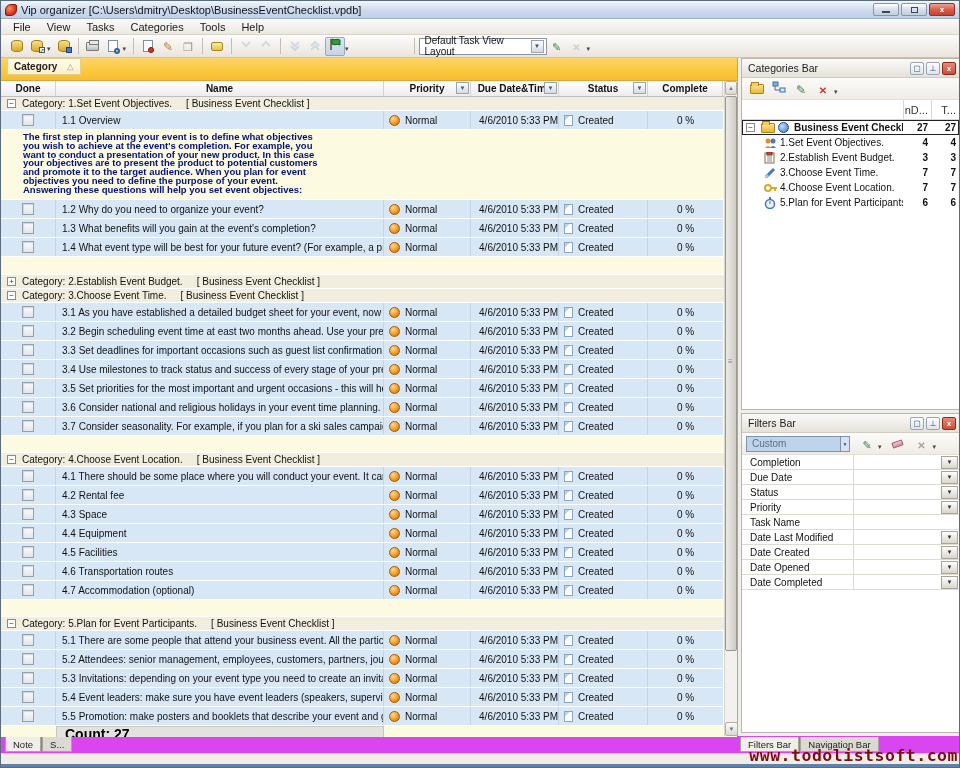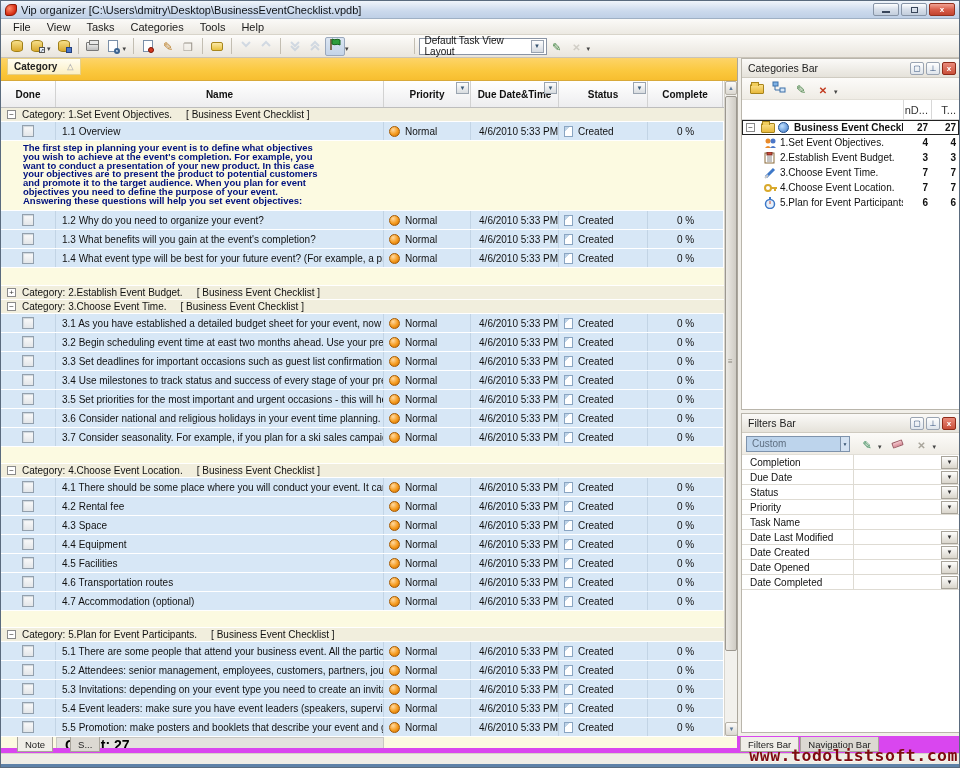"Done" .ghead { height: 27px -> 16px }
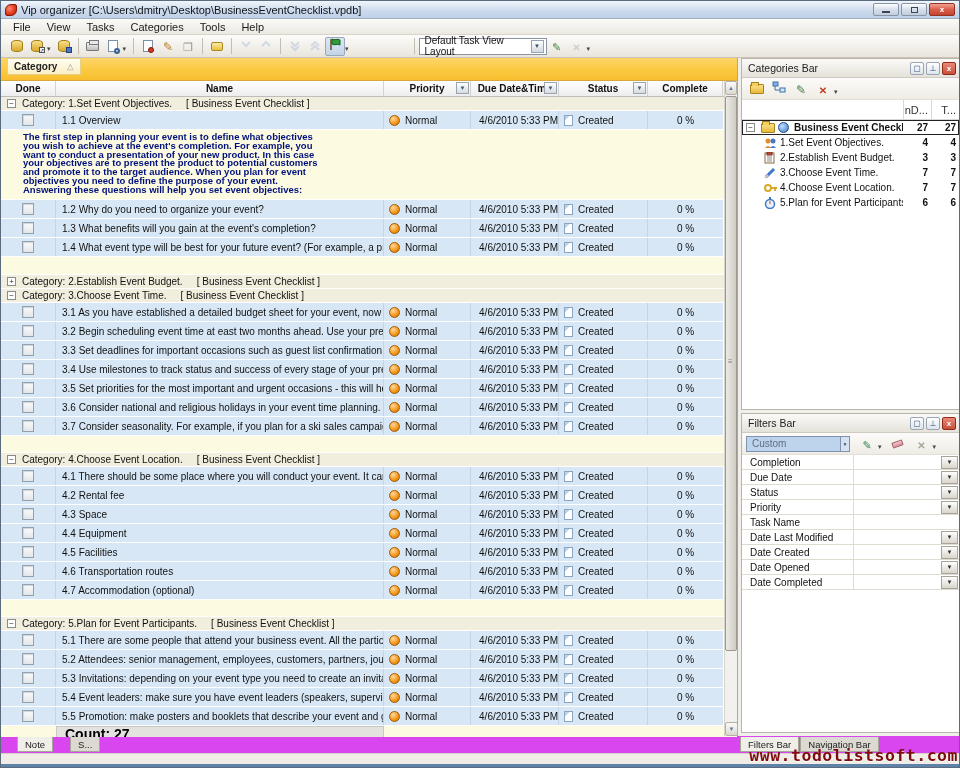"Note" .ltabs { gap: 16px -> none; margin-left: 16px -> 4px }
